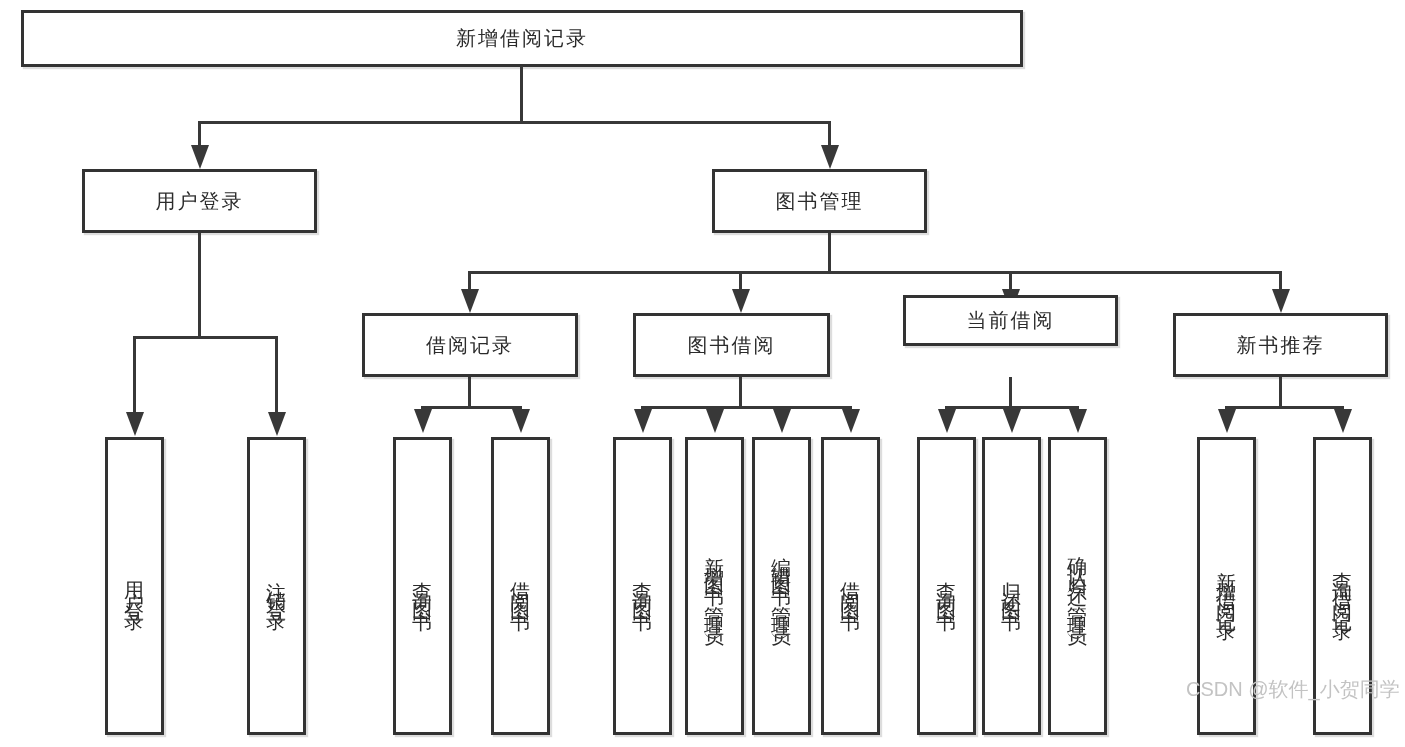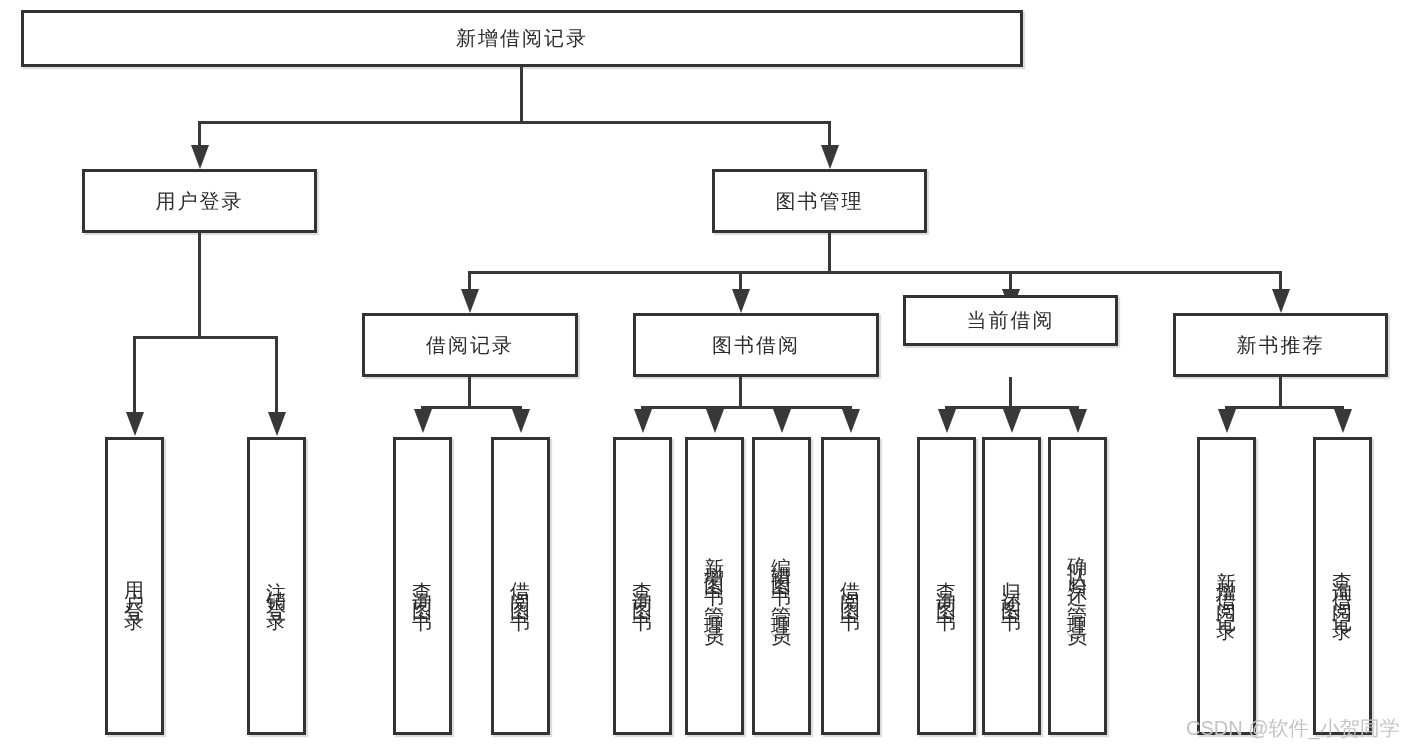"图书借阅" div.node { width: 246px -> 197px }
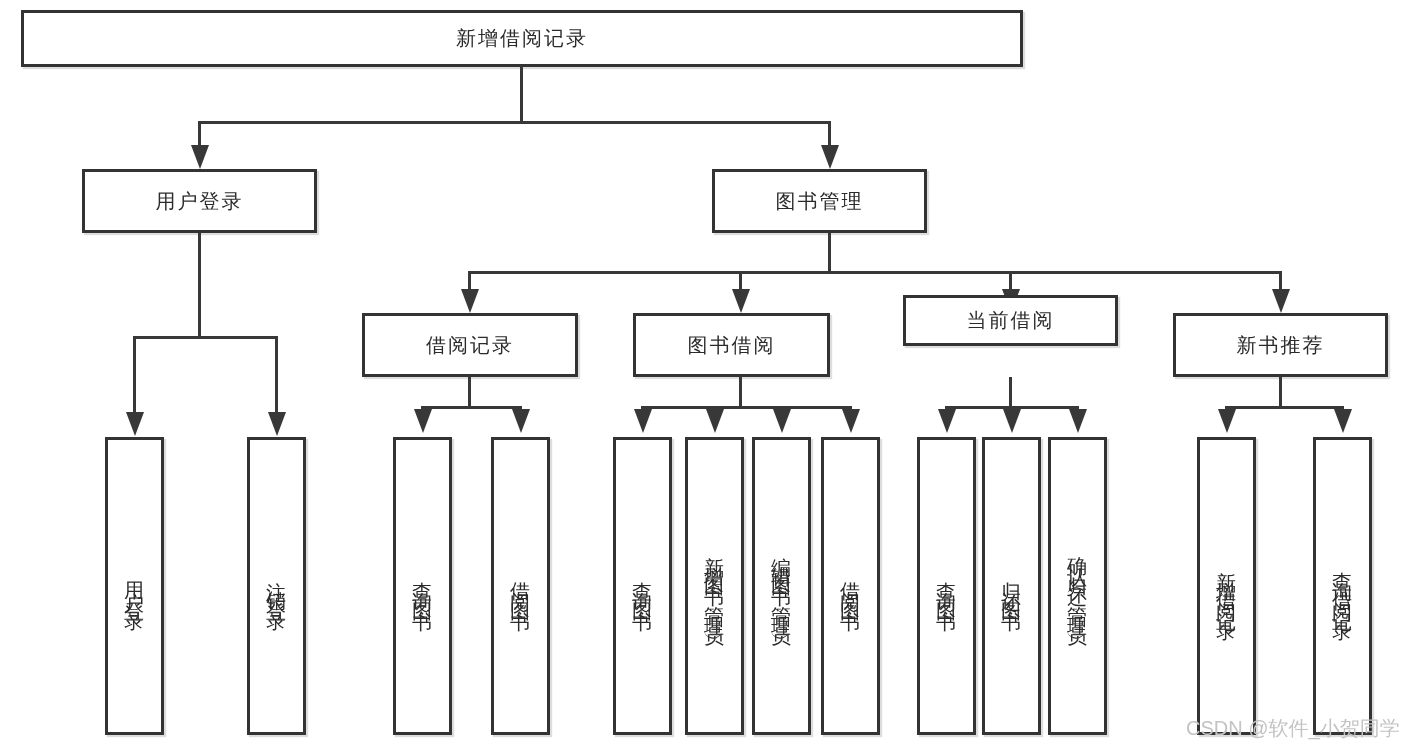"CSDN @软件_小贺同学" .watermark { top: 715px -> 676px }
